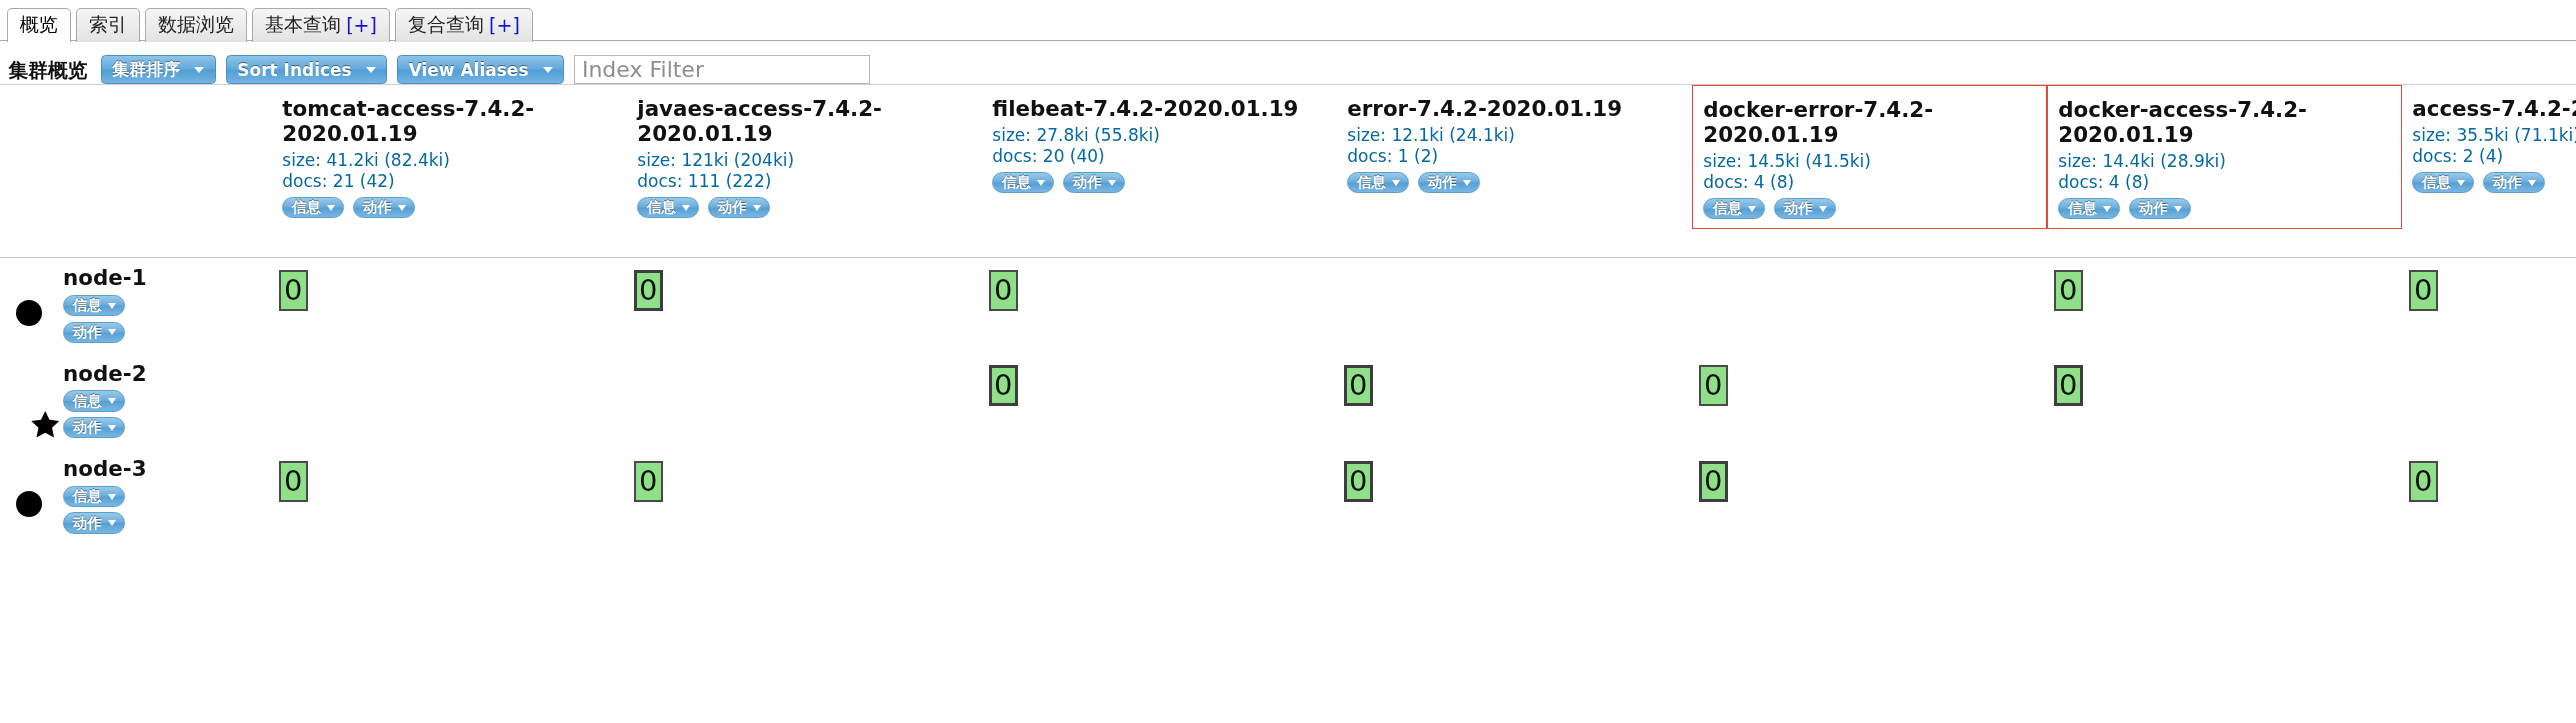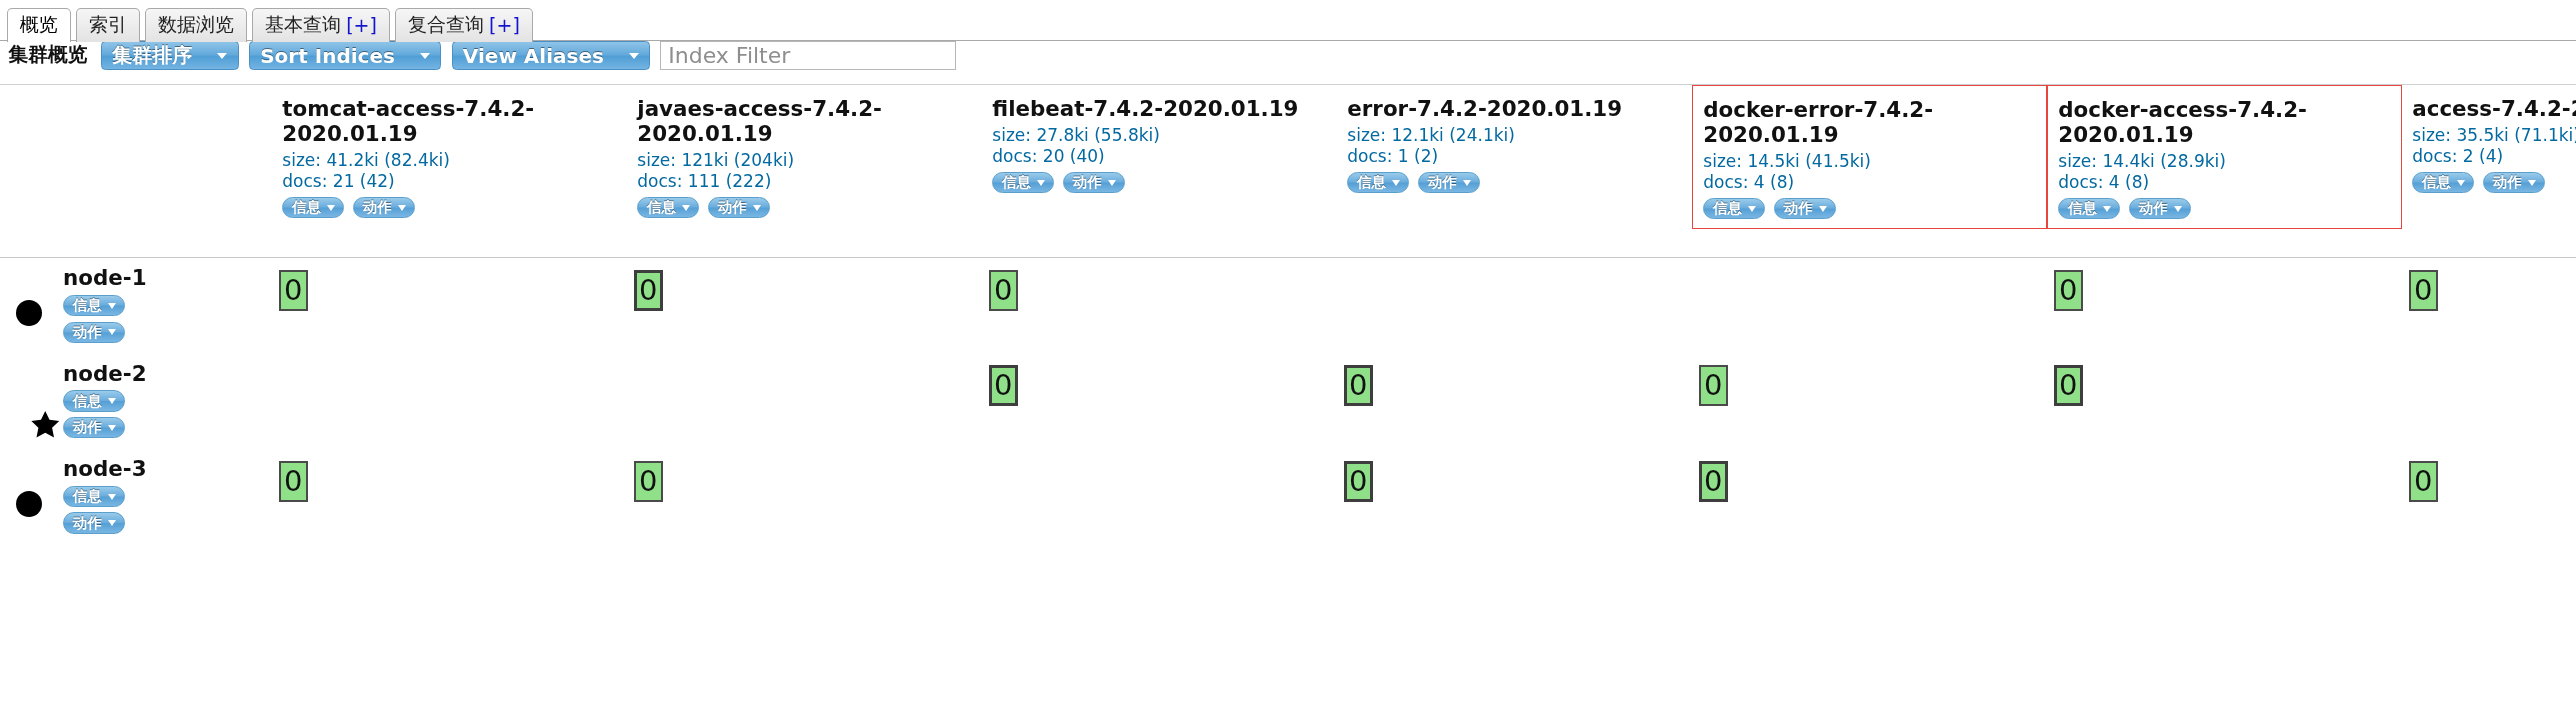"集群概览" .toolbar { align-items: flex-start -> flex-end }
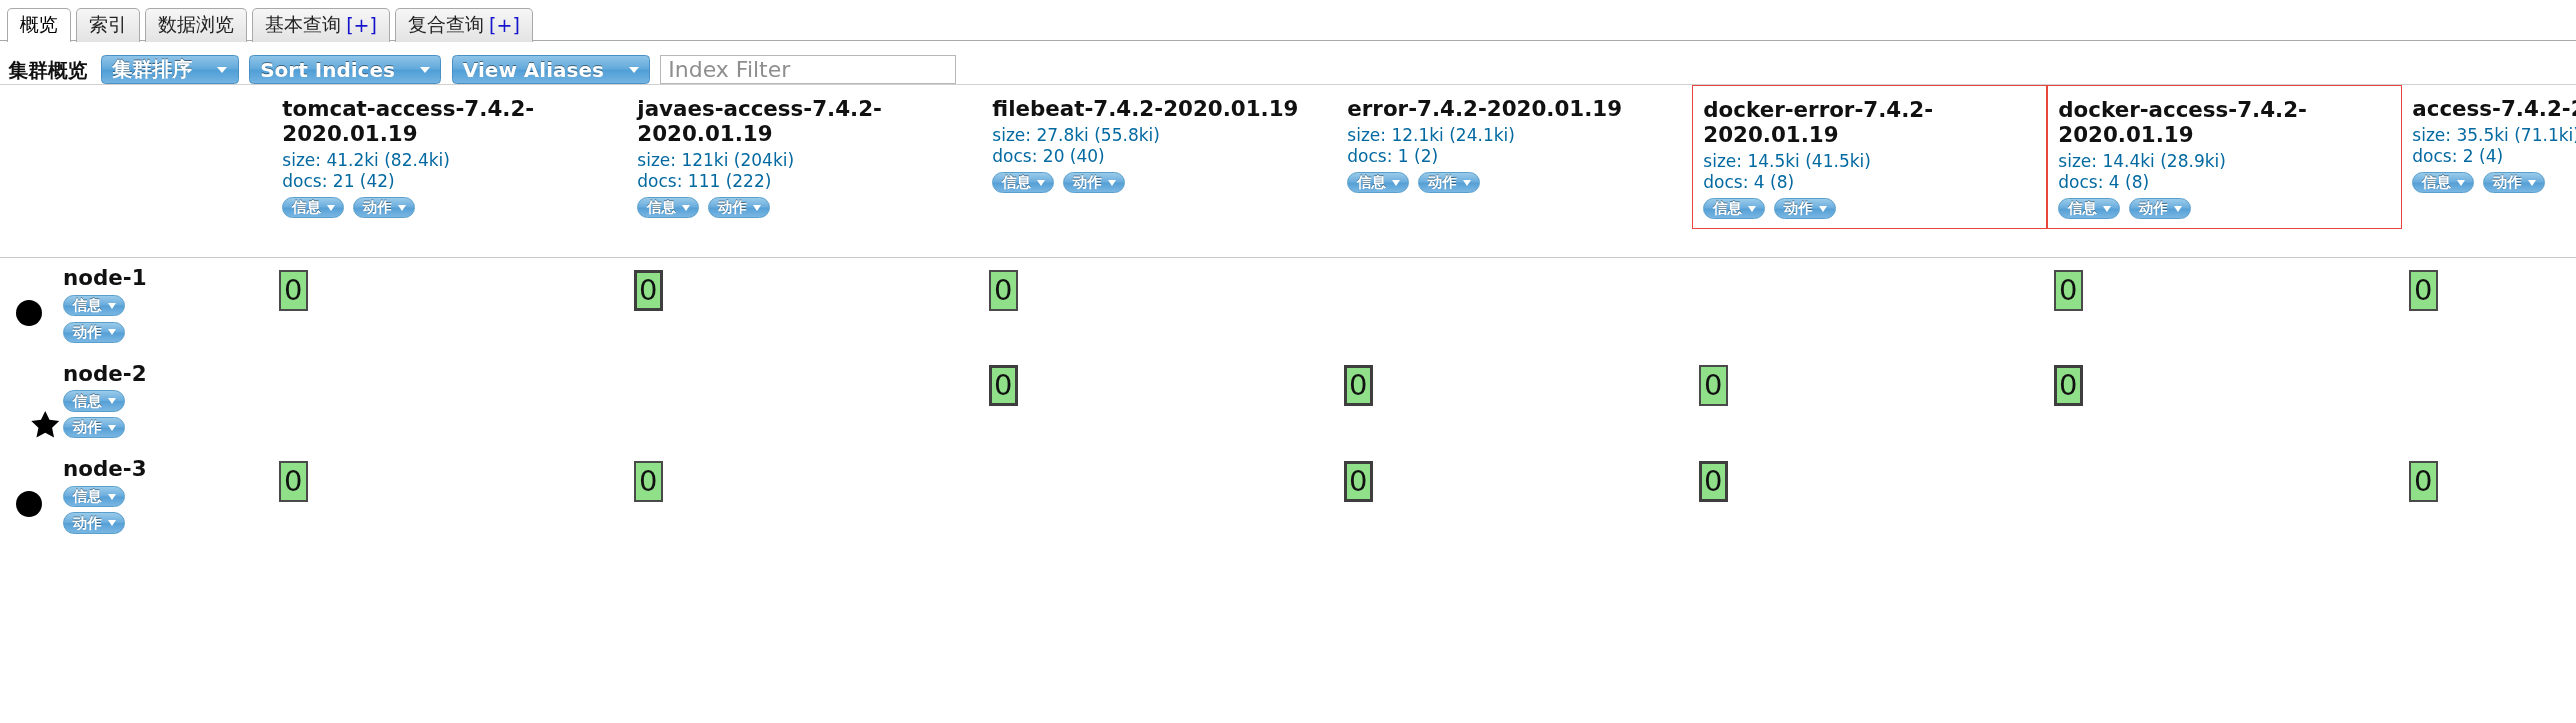"集群排序" .btn { font-size: 20px -> 17px; gap: 25px -> 14px }
